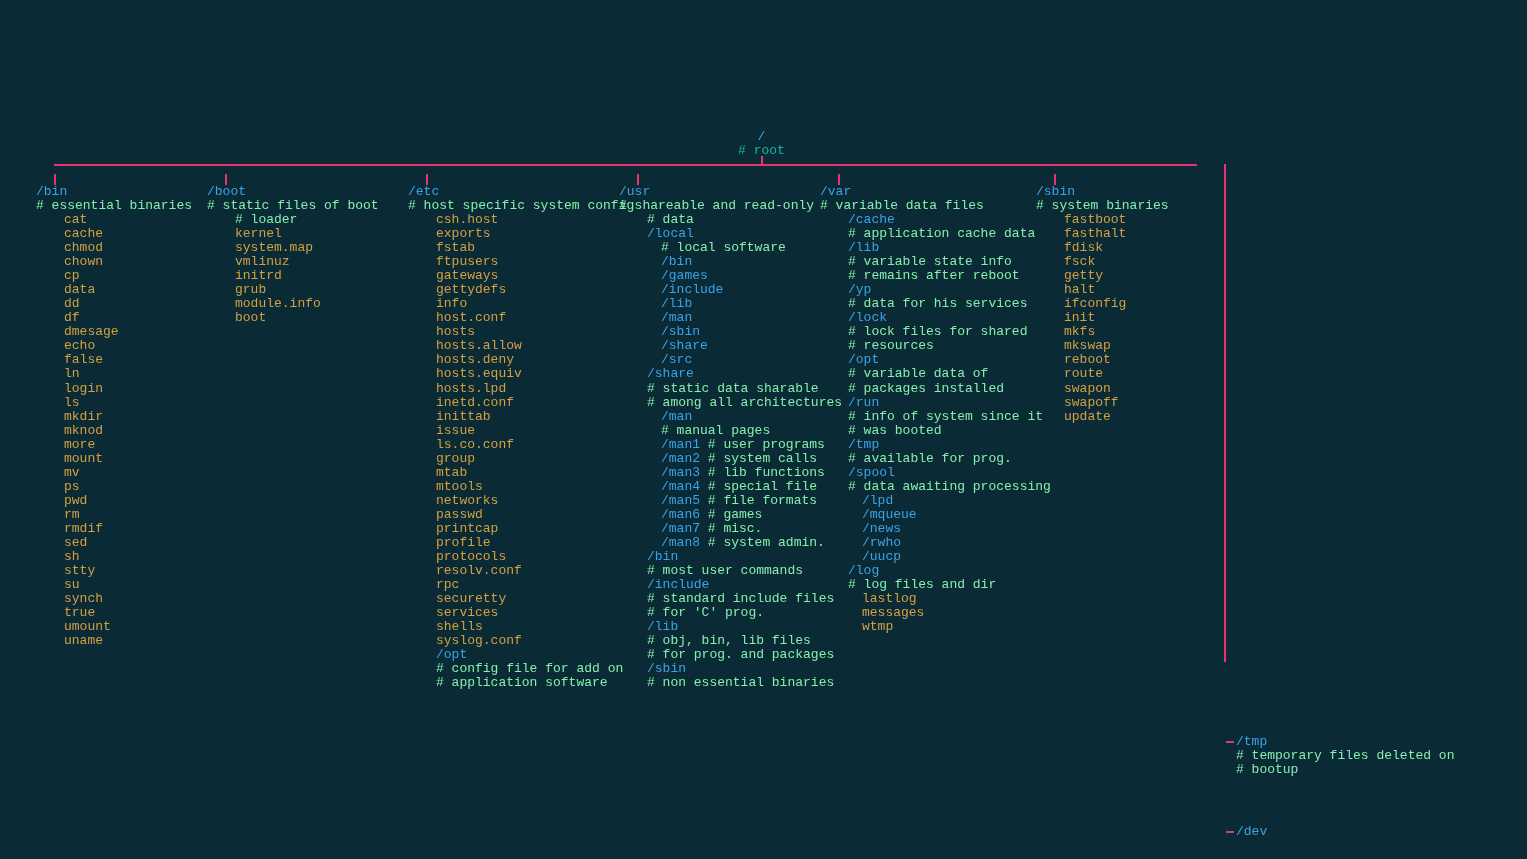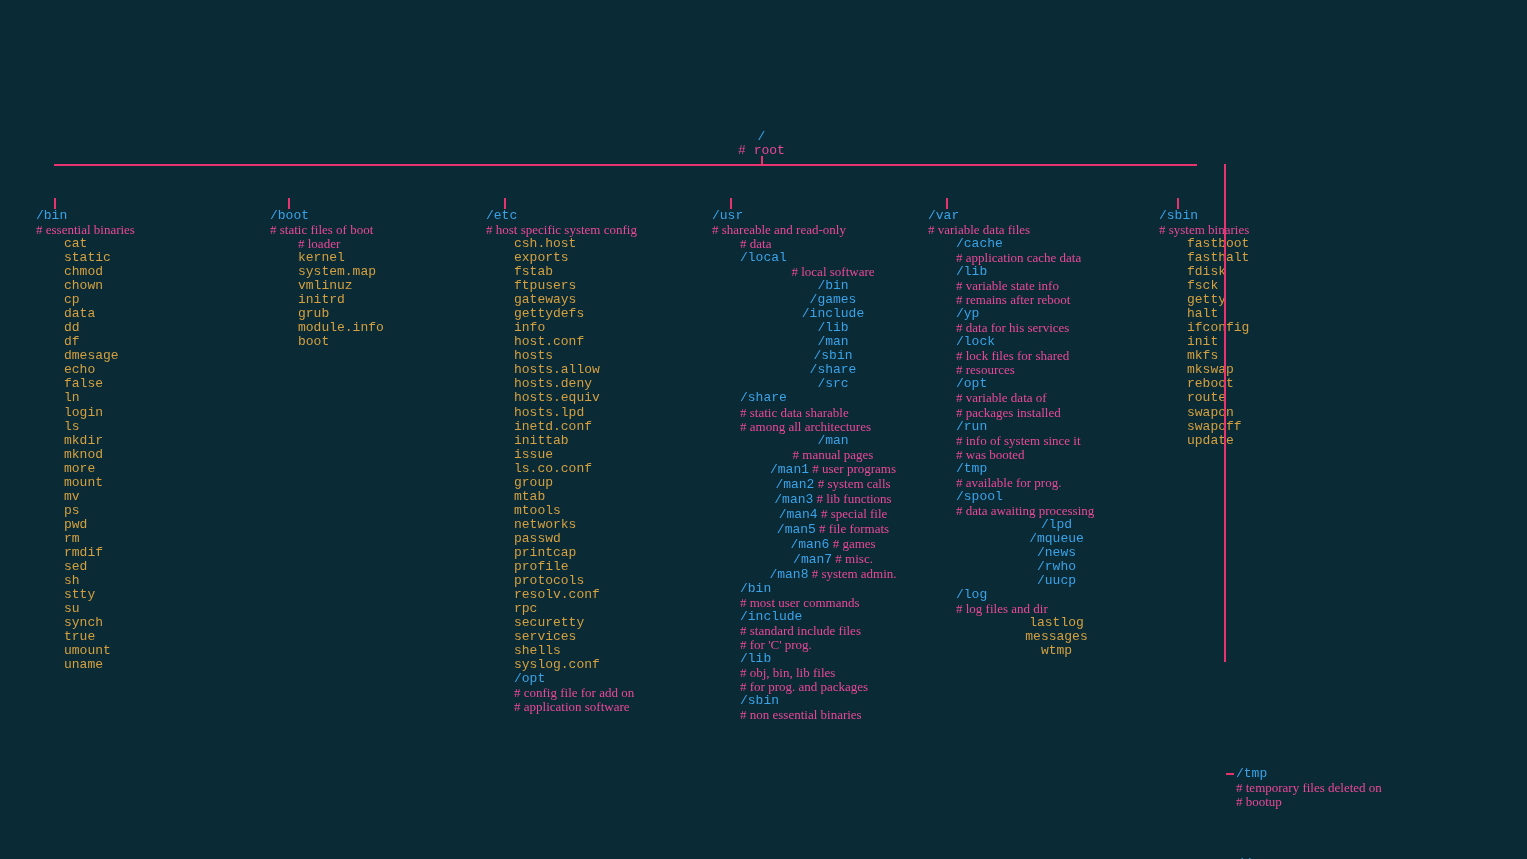"# root" .gray { color: #ec4899 -> #14b8a6 }
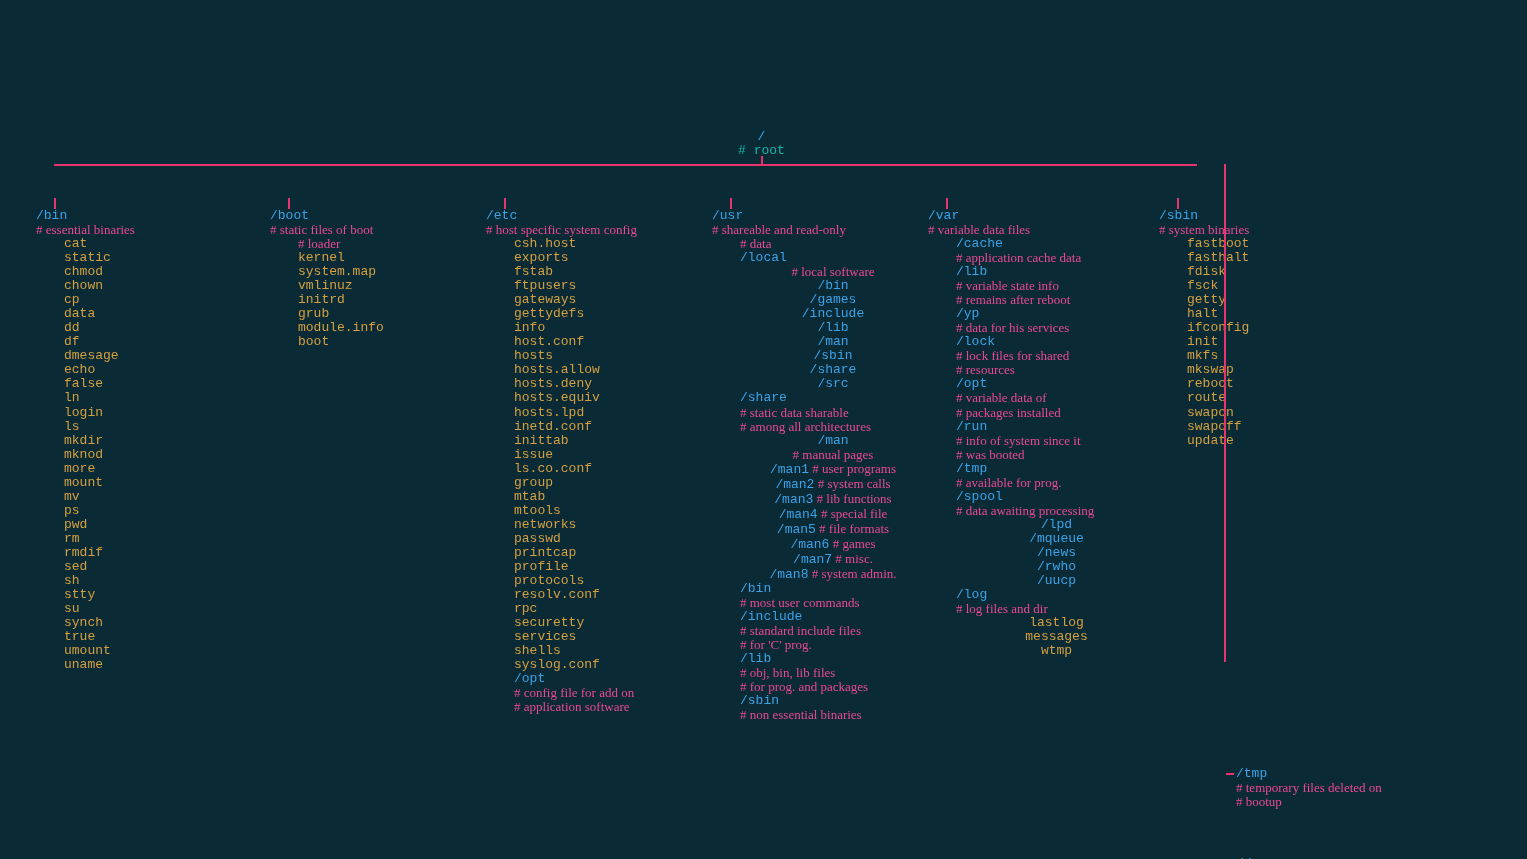"/bin" .columns { gap: 16px -> 1px; padding-top: 45px -> 21px }
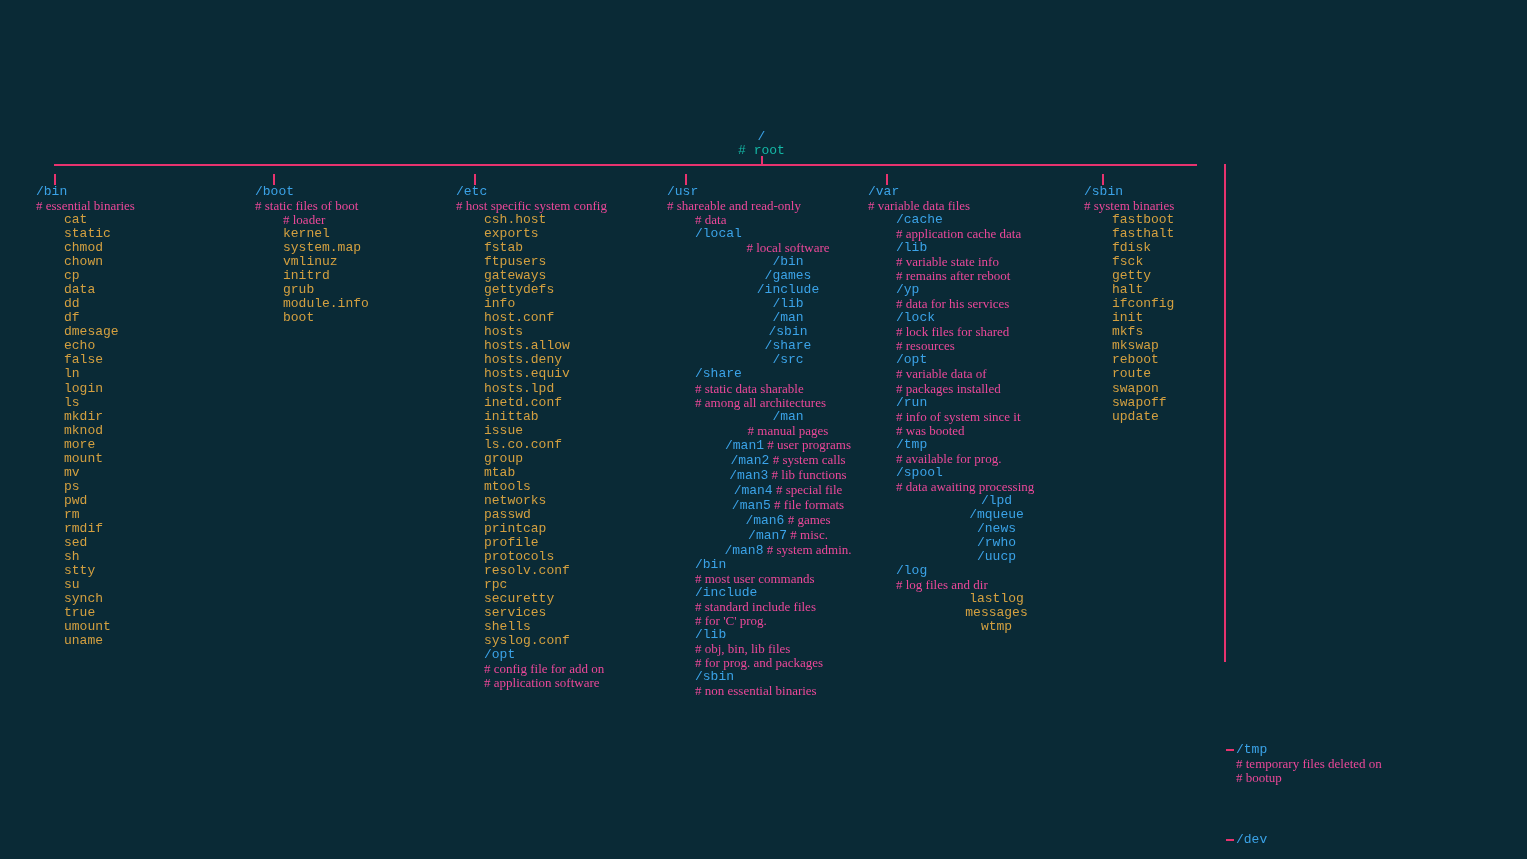"/boot" .col-1 { margin-left: 48px -> none }
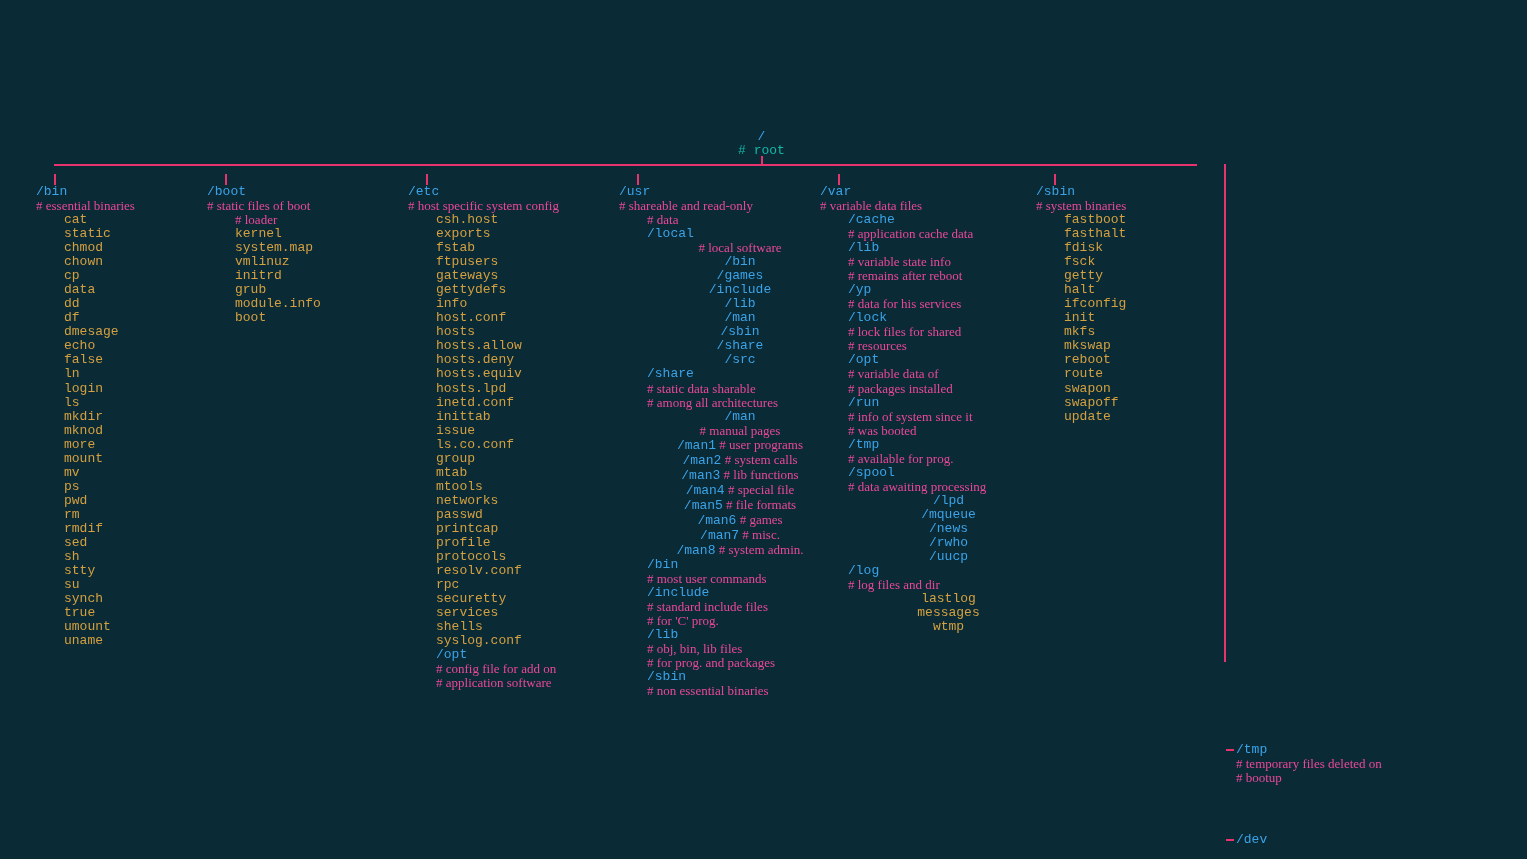"# essential binaries" .cmt-line, .cmt-inline { color: #ec4899 -> #86efac; font-family: Liberation Serif, serif -> none }
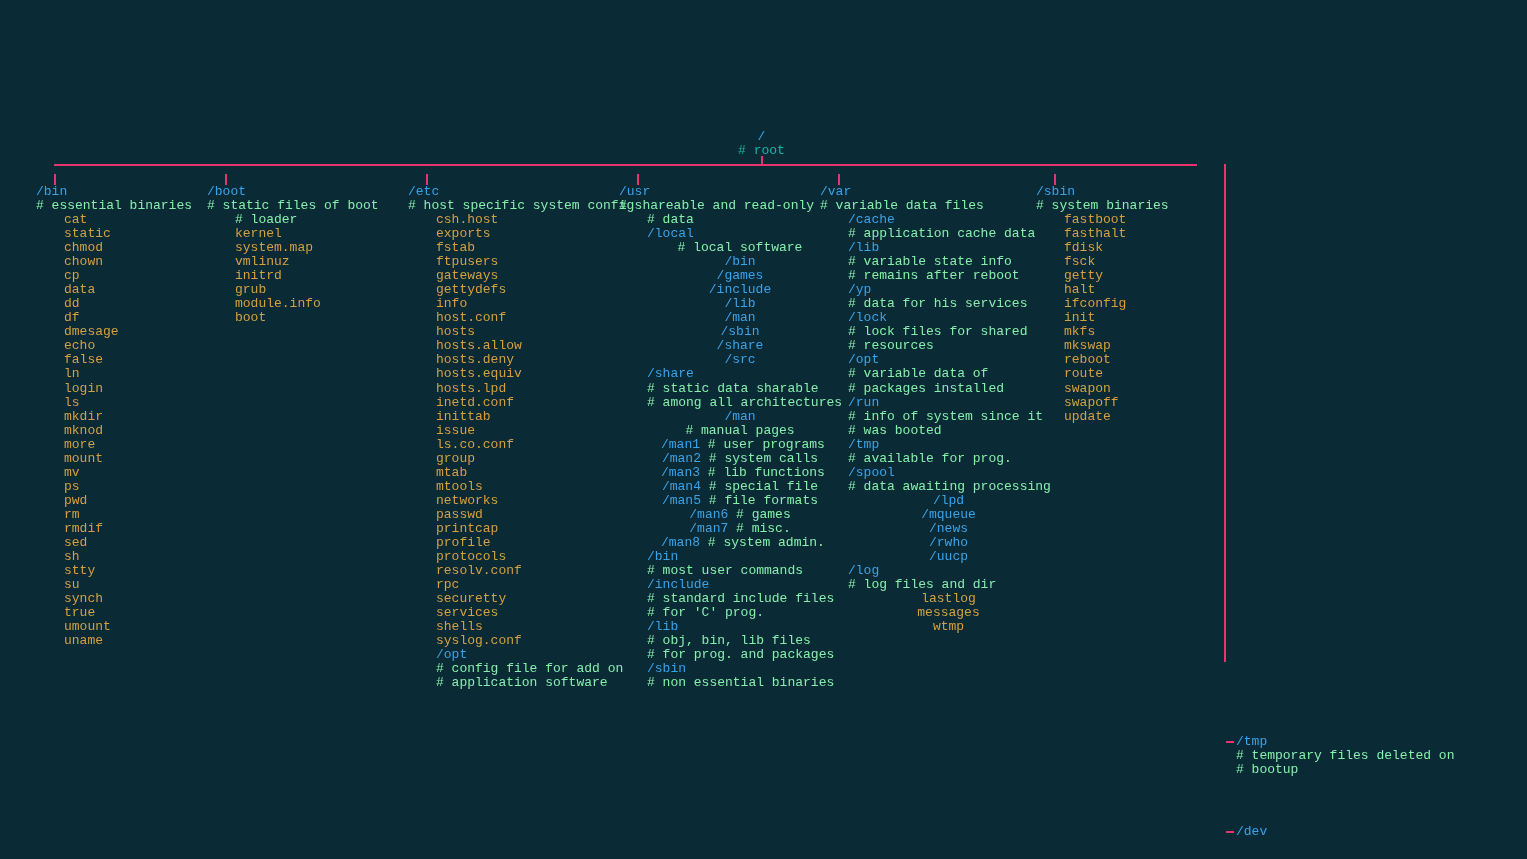"static" div.file-line { text: static -> cache }
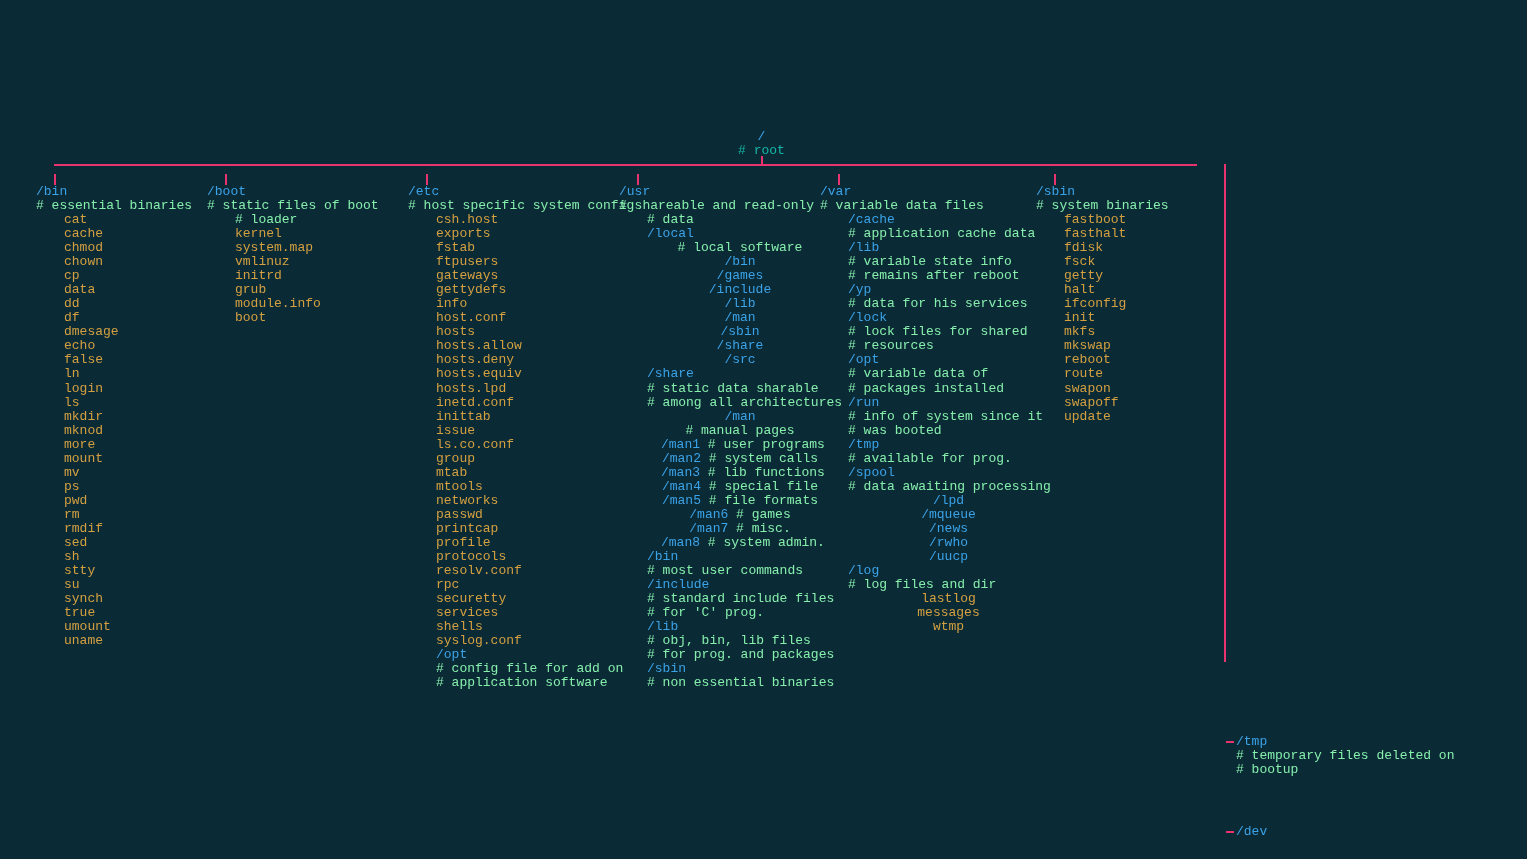"# local software" .indent-2 { text-align: center -> none }
